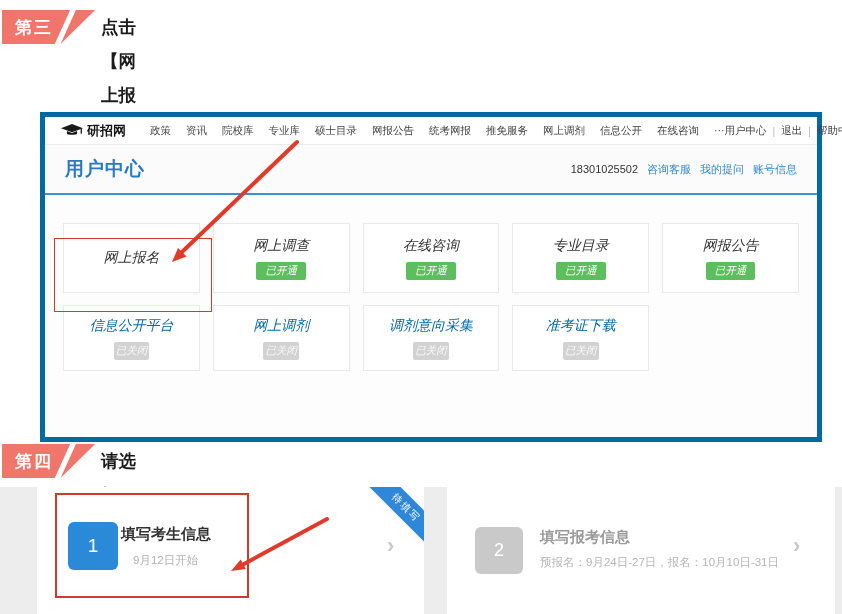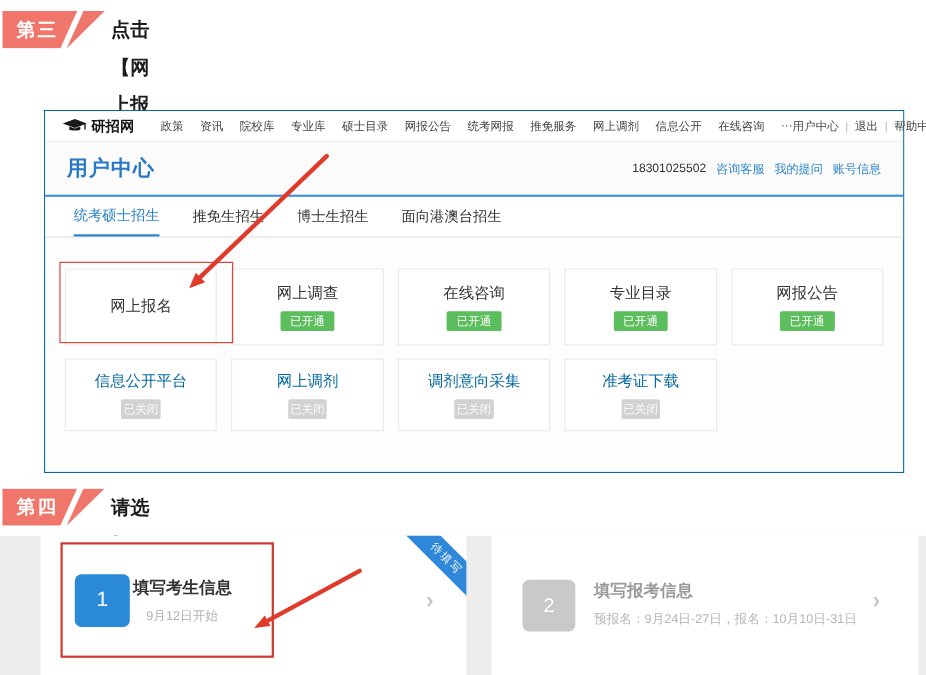"研招网" #shot1 { border: 1px solid #0369a1 -> 5px solid #0369a1; top: 100px -> 112px }
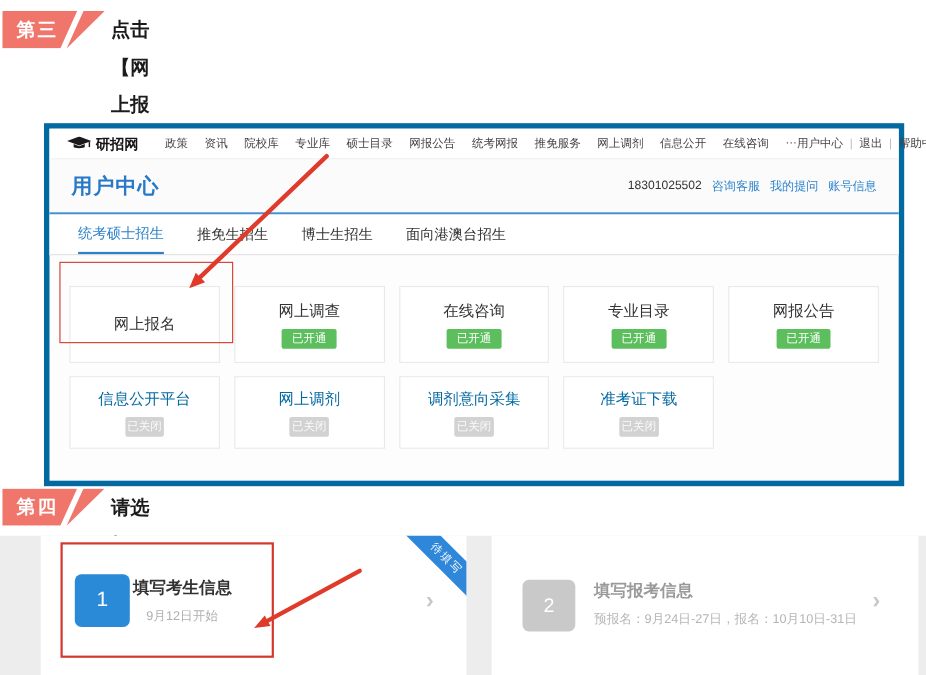"统考硕士招生" div.tabs { html: <div> <div>统考硕士招生</div> <div>推免生招生</div> <div>博士生招生</div> <div>面向港澳台招生</div> </div> -> none }
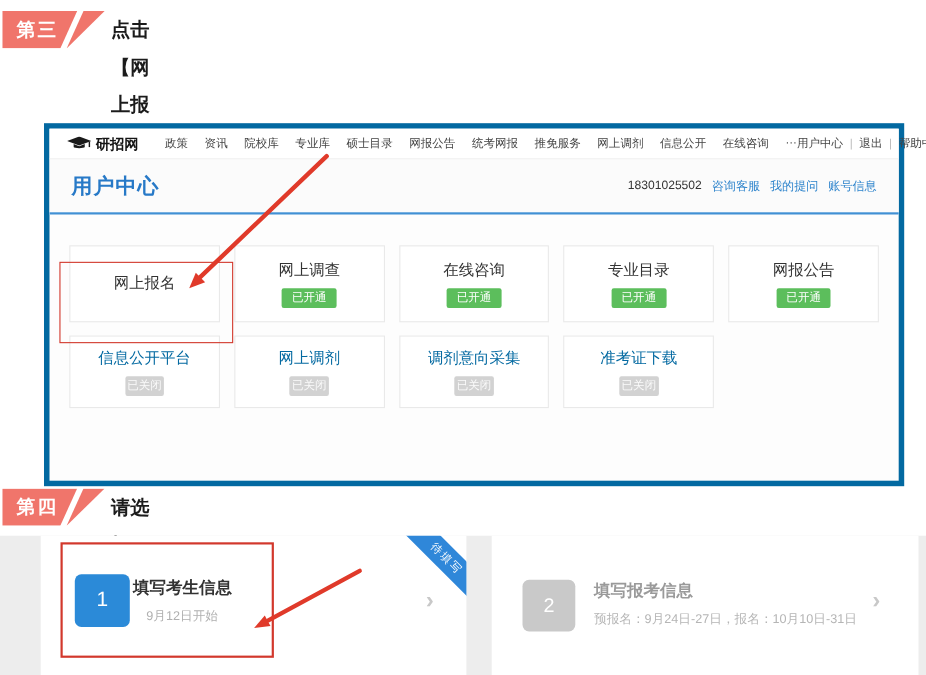"网上报名" .cards { font-style: none -> italic }
